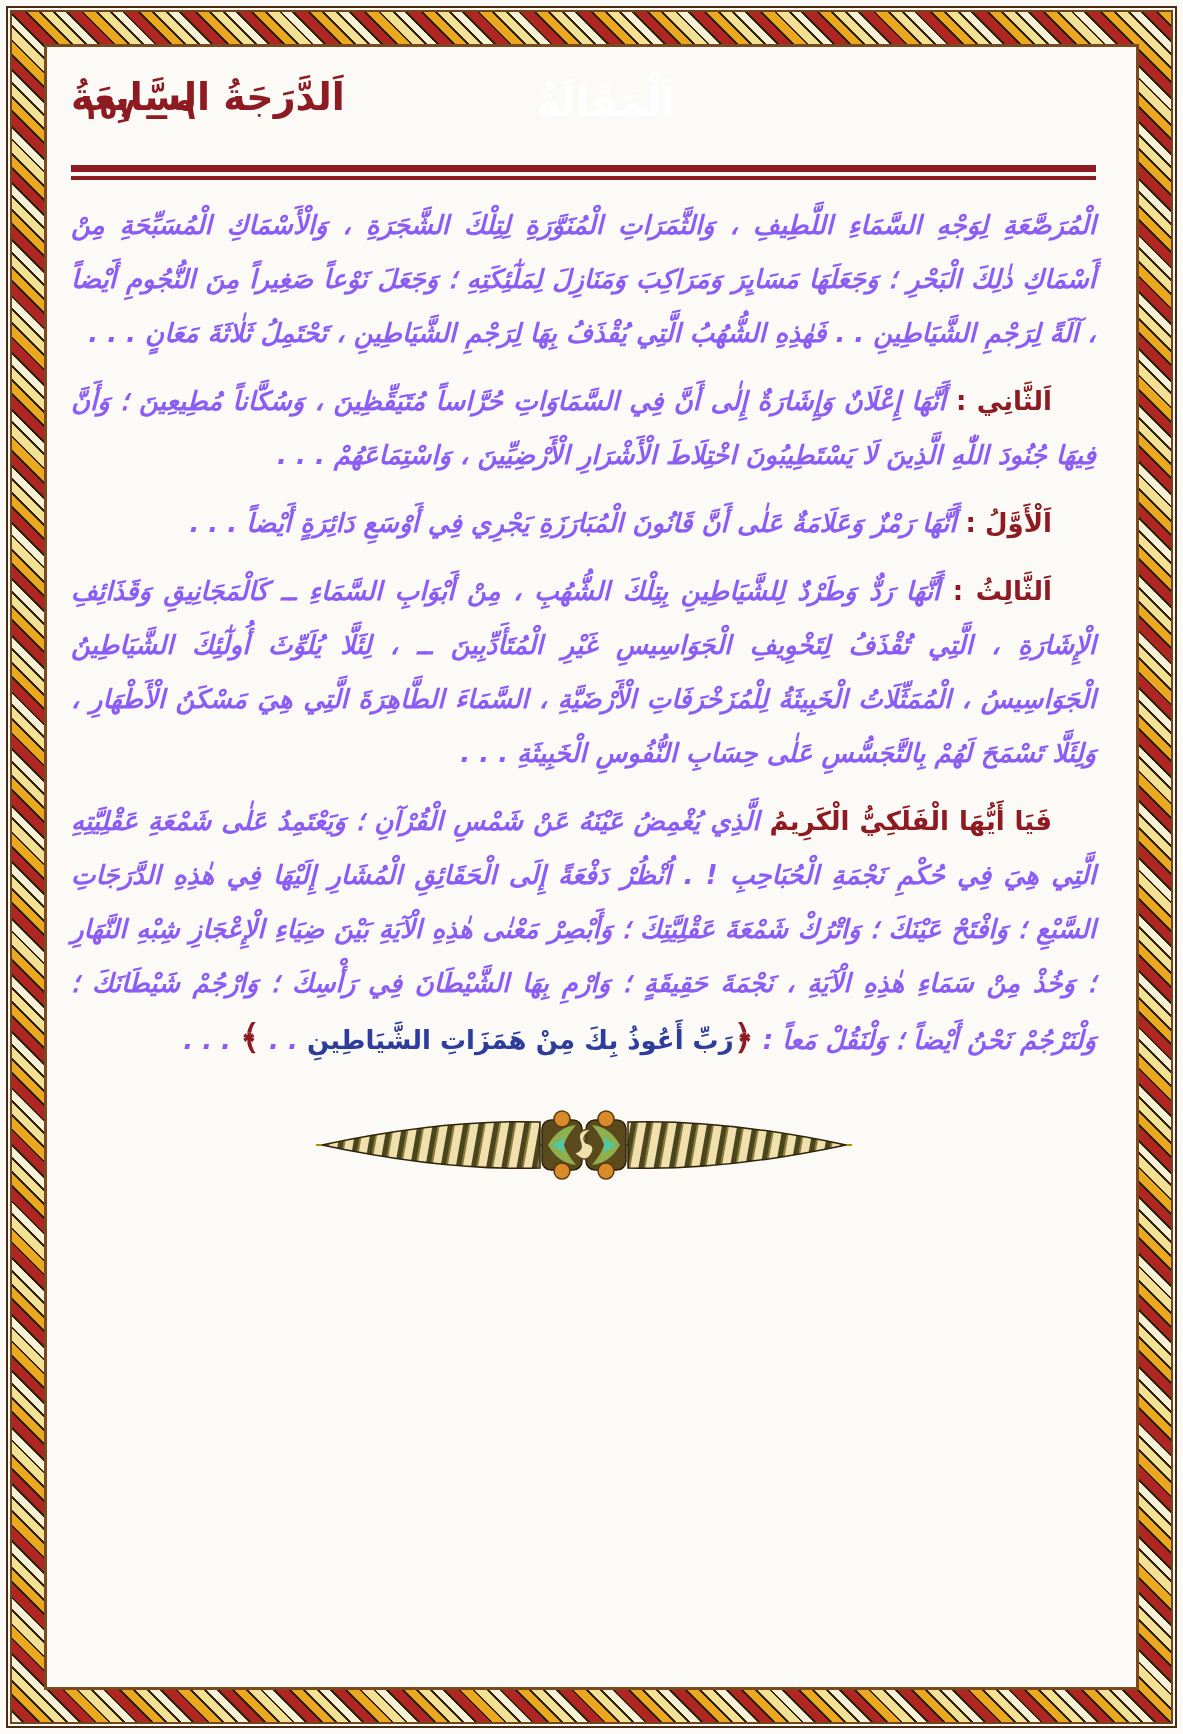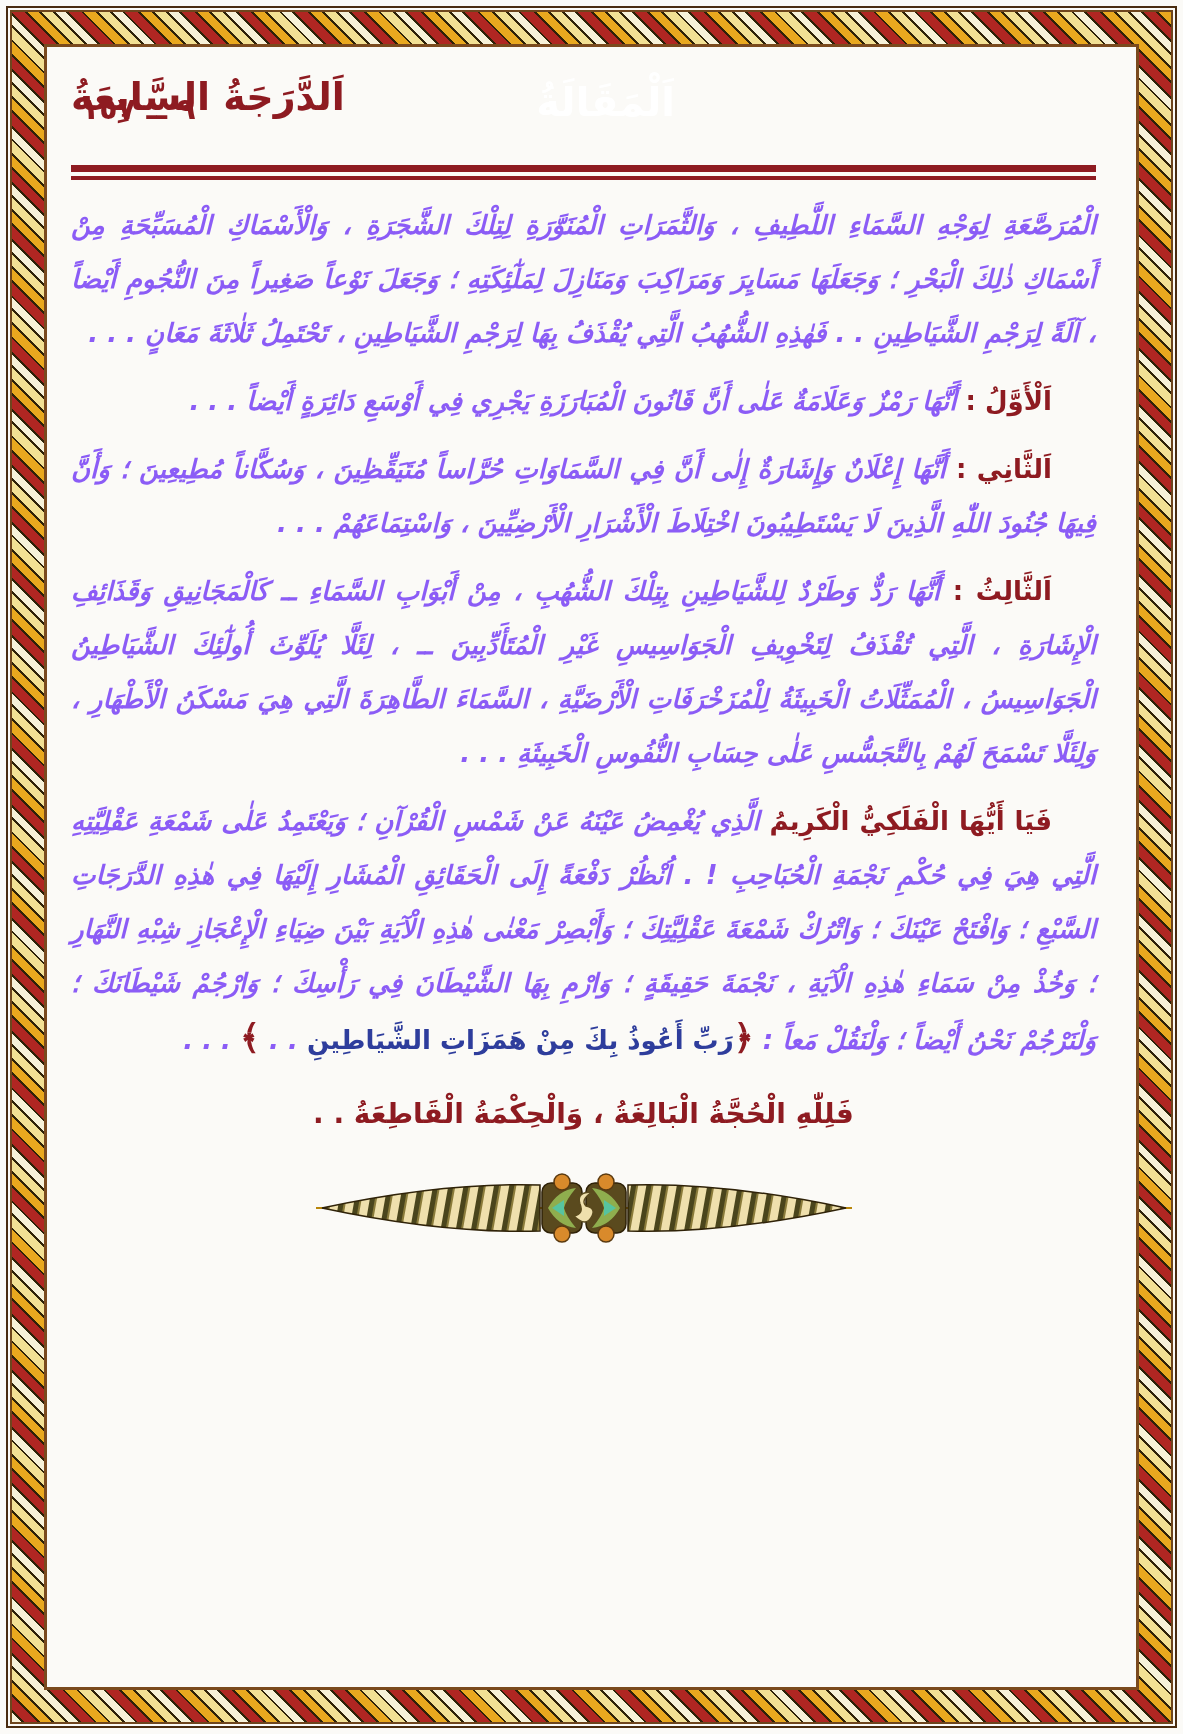"اَلْأَوَّلُ : أَنَّهَا رَمْزٌ" div.para { order: before "اَلثَّانِي : أَنَّهَا إِعْلَانٌ" -> after "اَلثَّانِي : أَنَّهَا إِعْلَانٌ" }
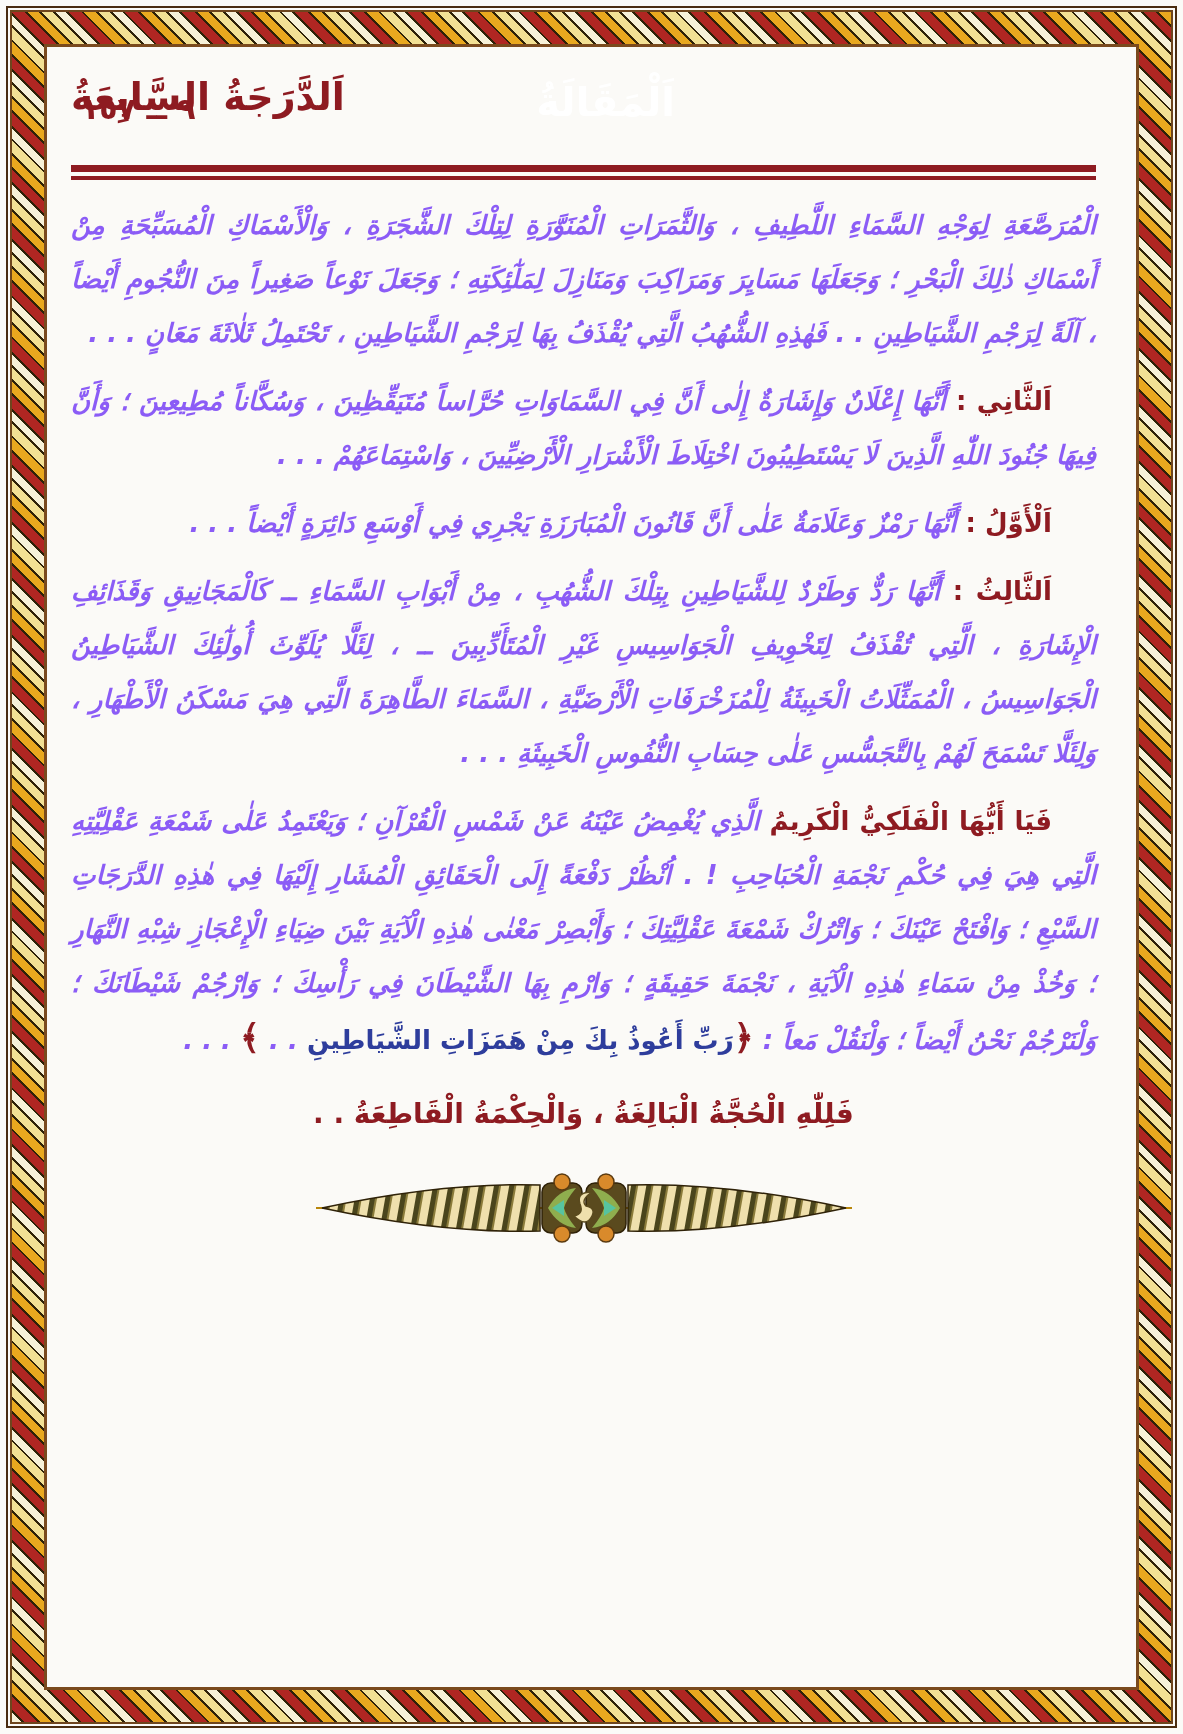"فَلِلّٰهِ الْحُجَّةُ الْبَالِغَةُ ،" div.center-red { html: <div>فَلِلّٰهِ الْحُجَّةُ الْبَالِغَةُ ، وَالْحِكْمَةُ الْقَاطِعَةُ . .</div> -> none }
